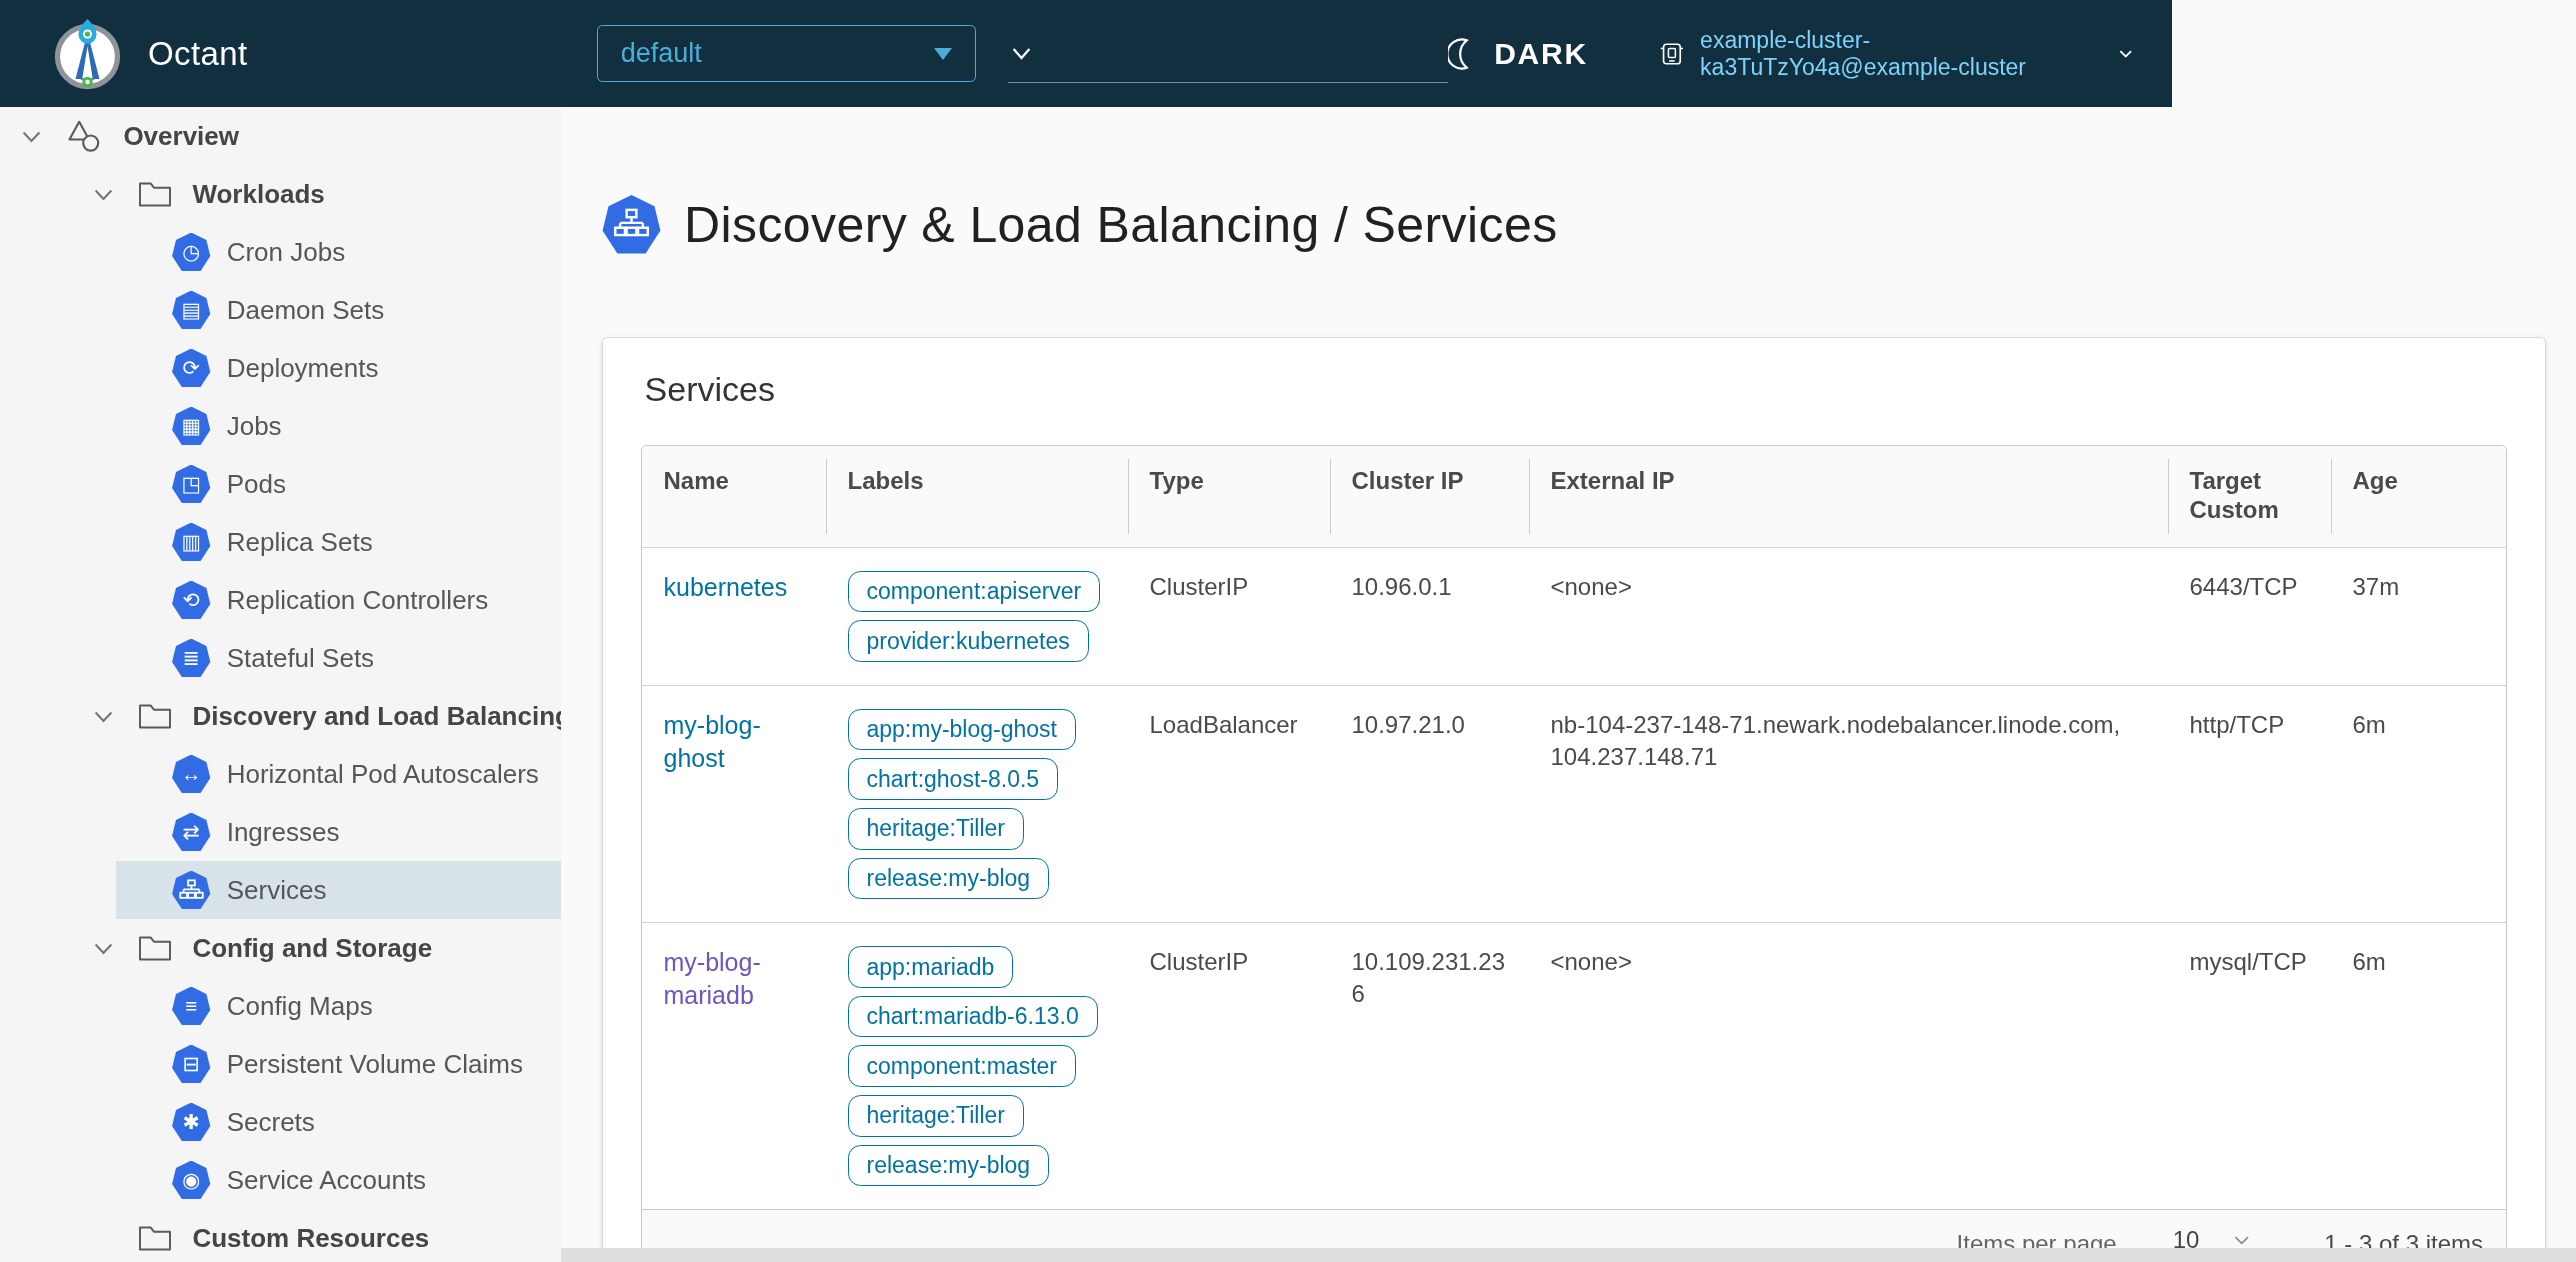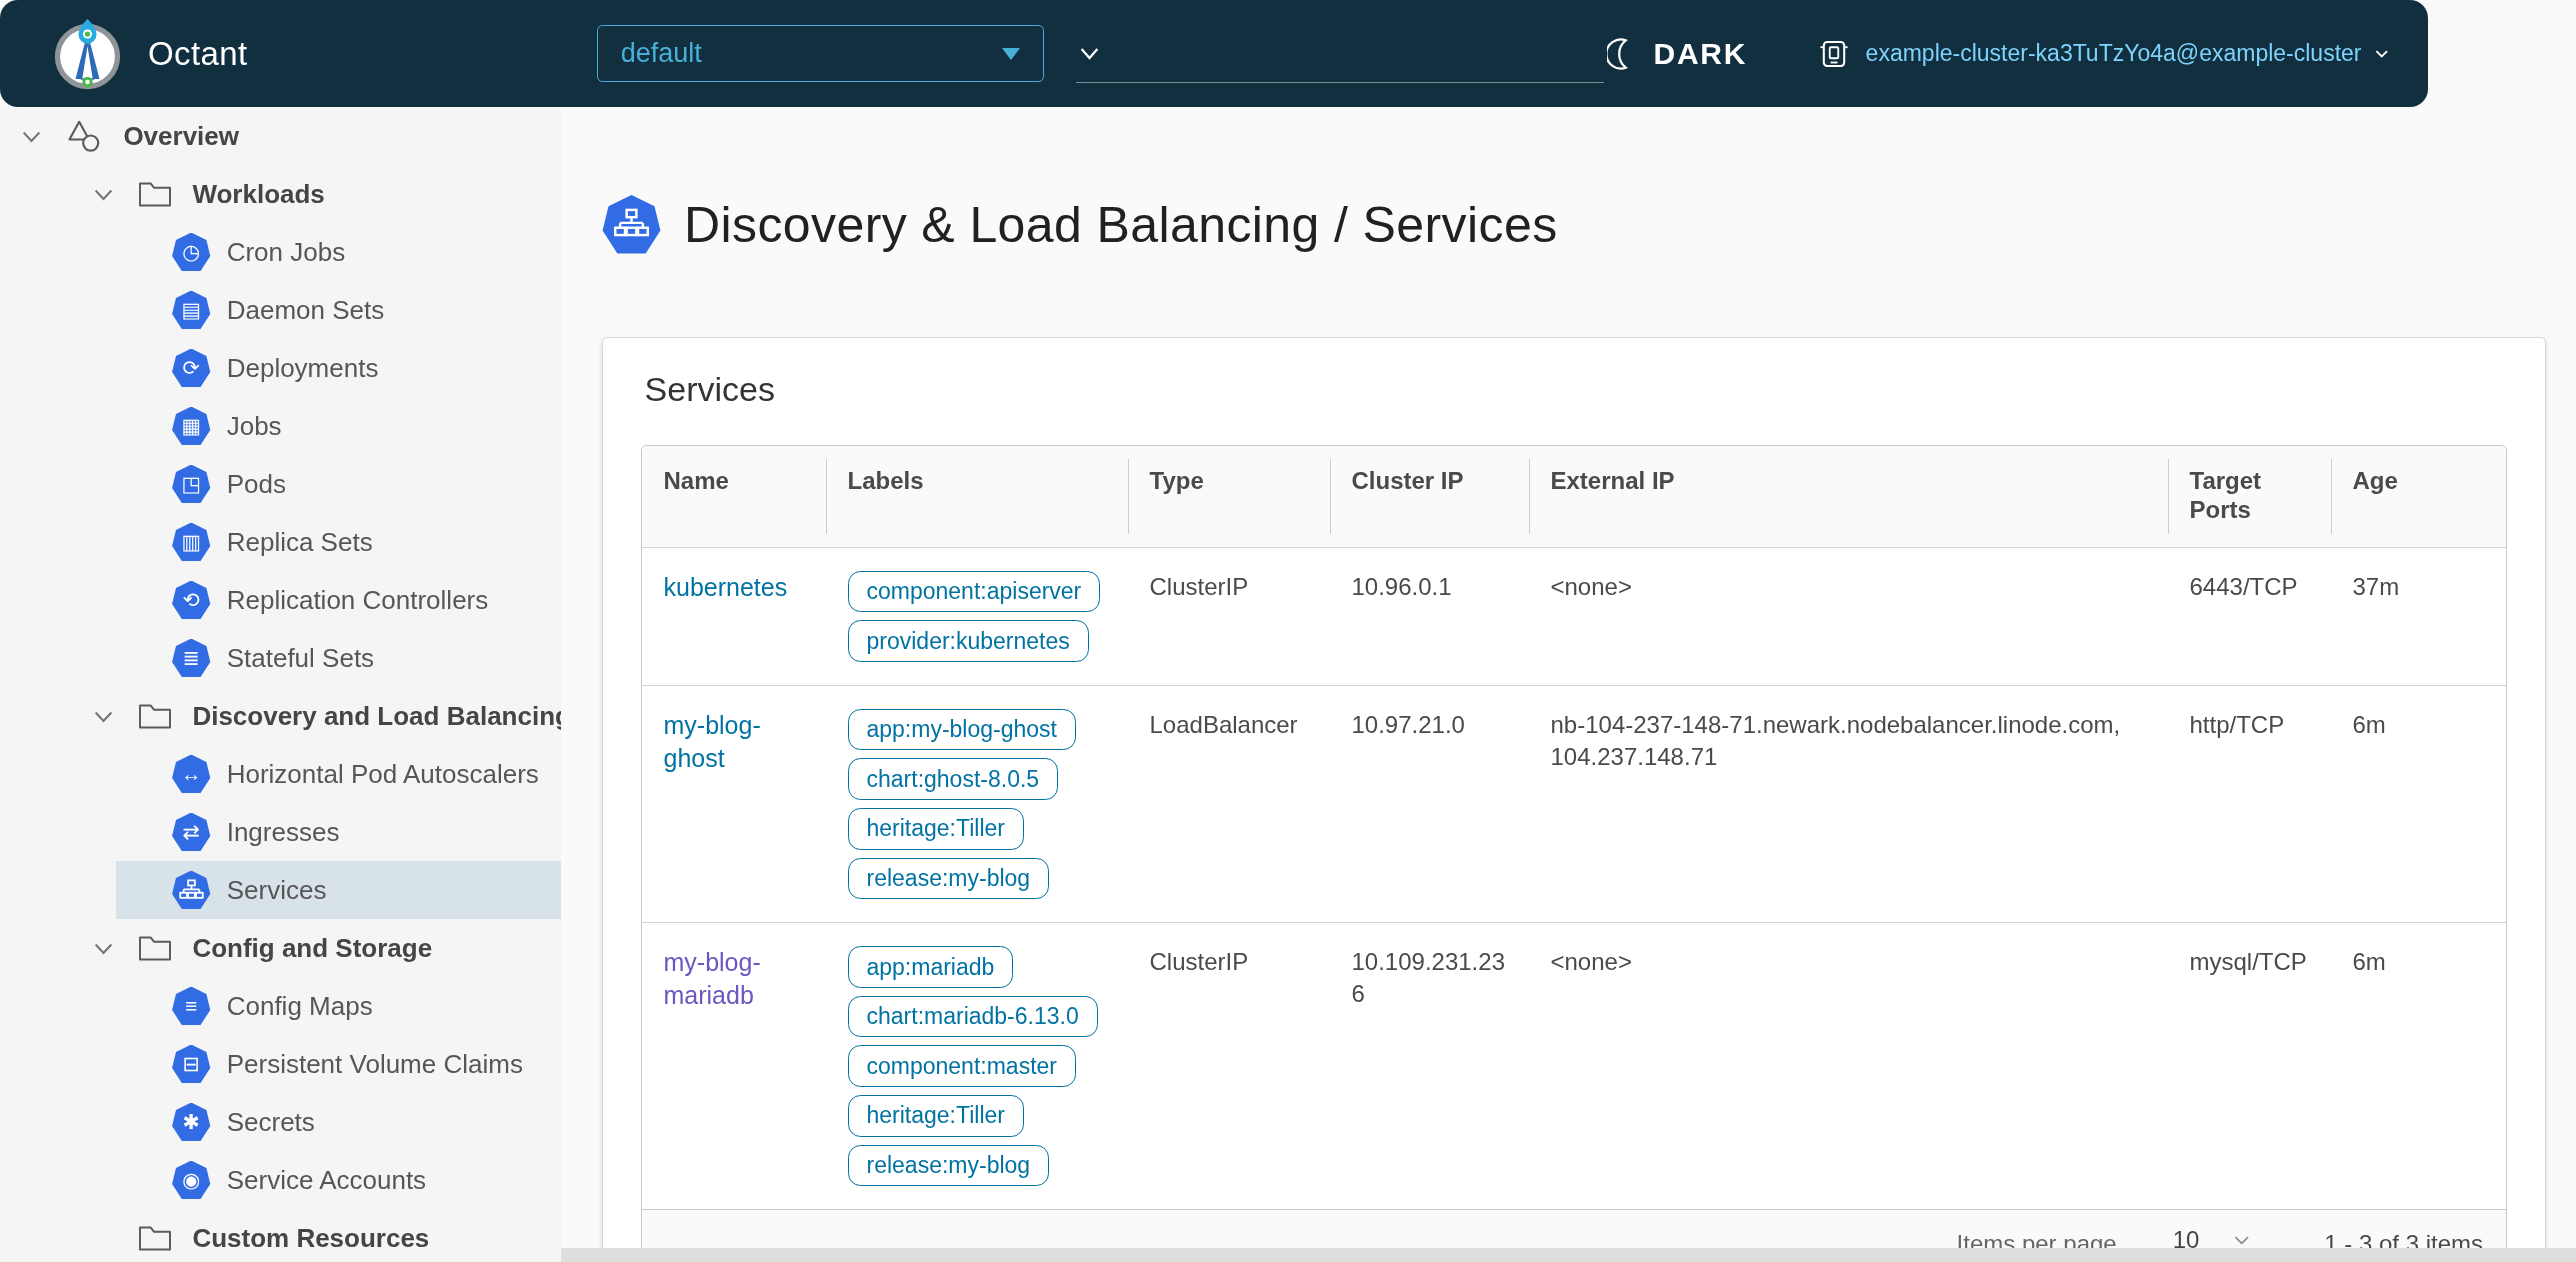"Octant" .header { border-radius: 18px -> none; width: 2428px -> 2172px }
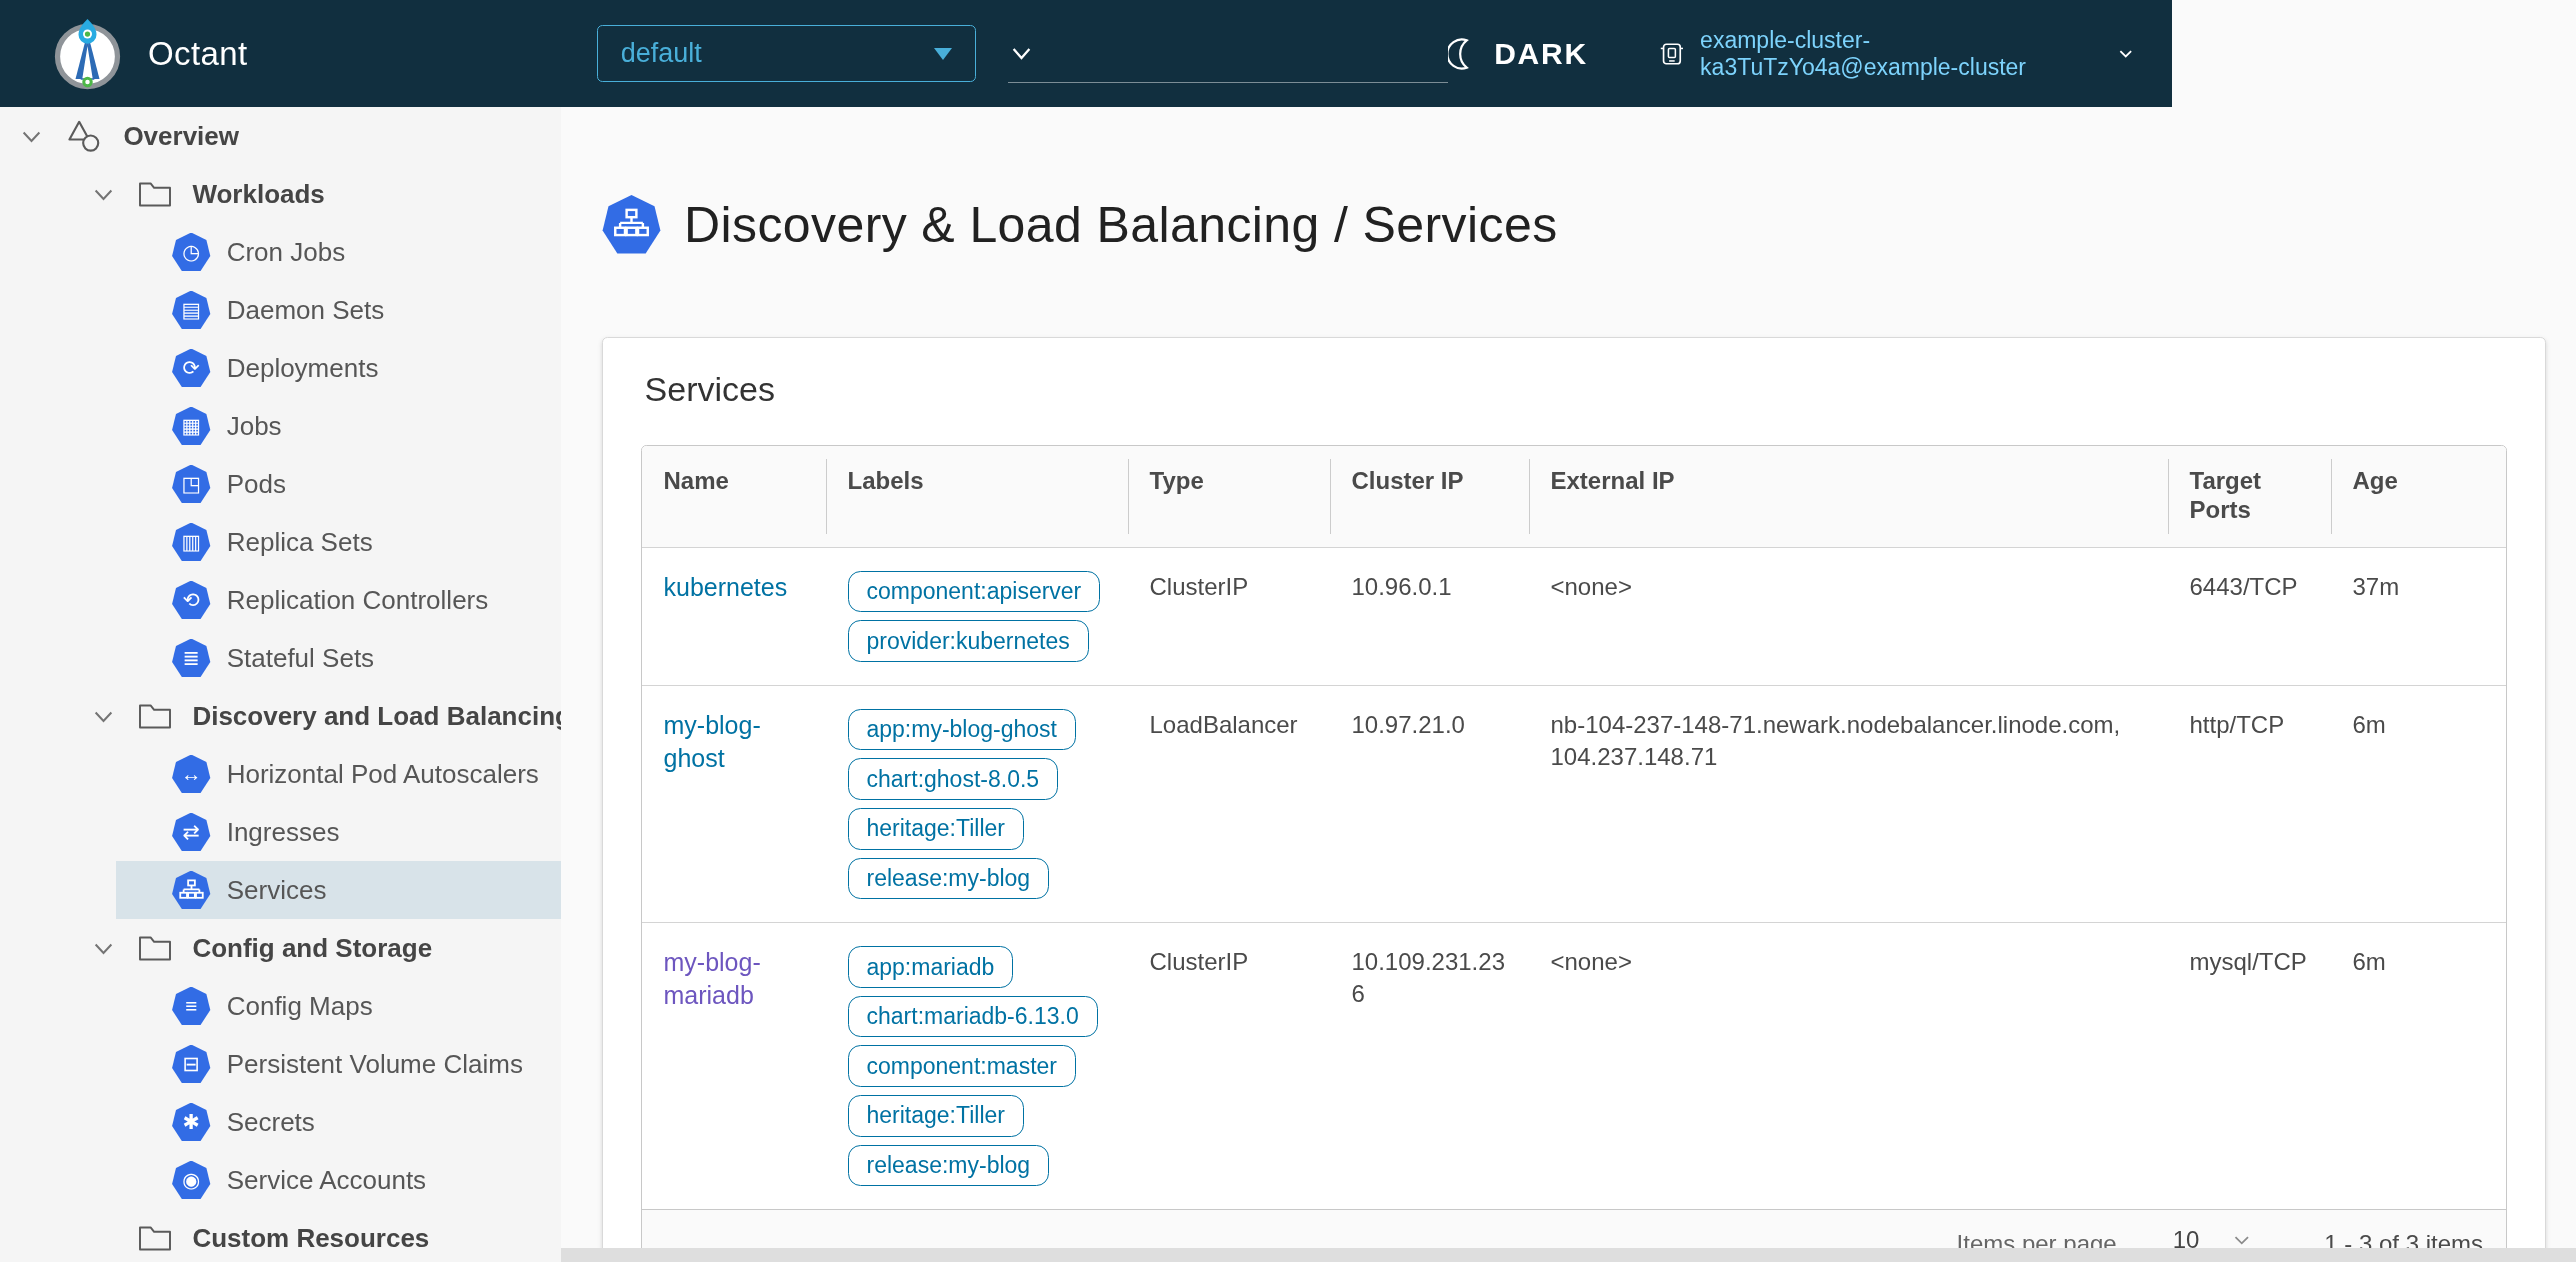"Target Ports" th { text: Ports -> Custom }
